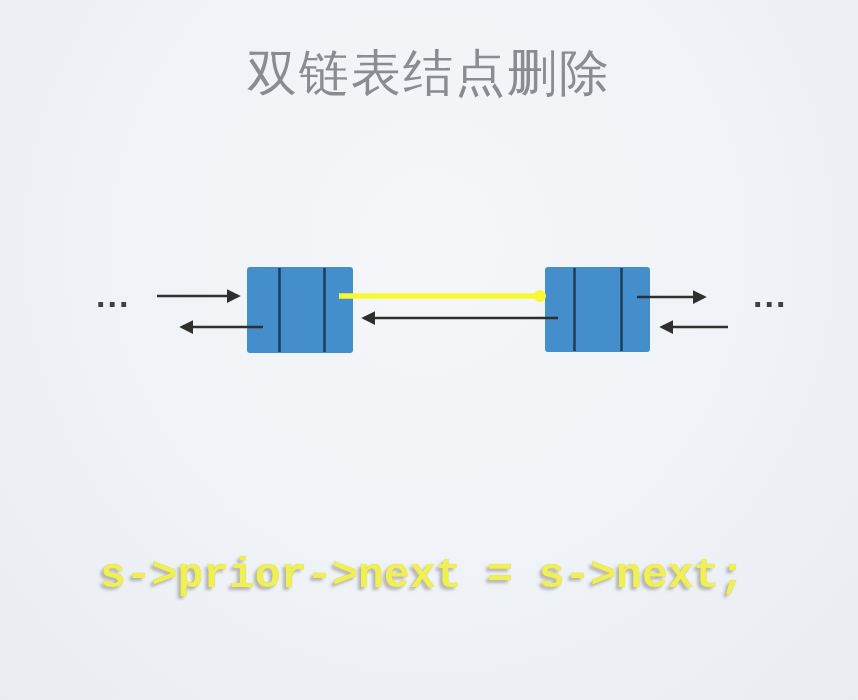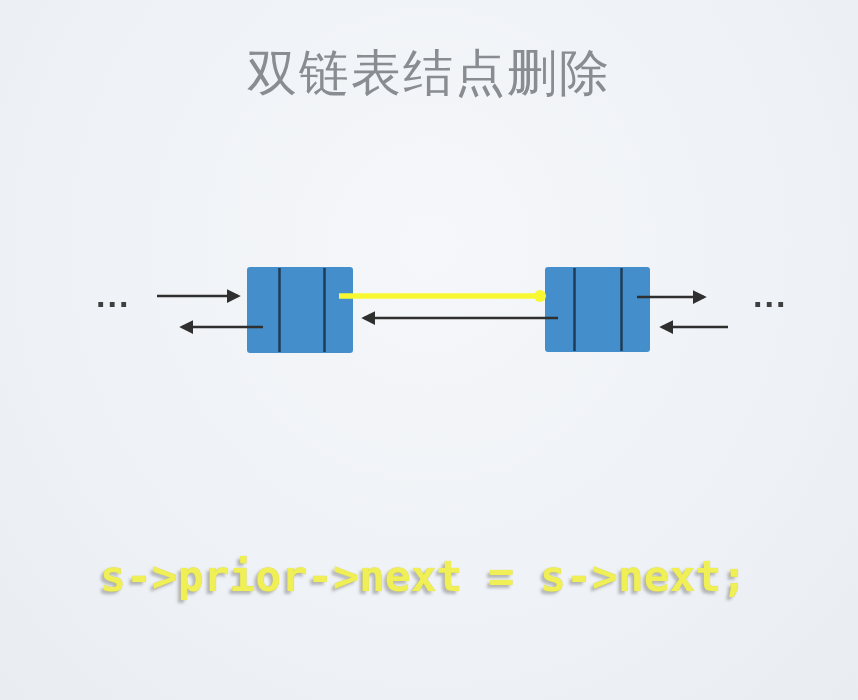"s->prior->next = s->next;" .code-line.c-yellow { font-family: none -> Liberation Mono, monospace }
